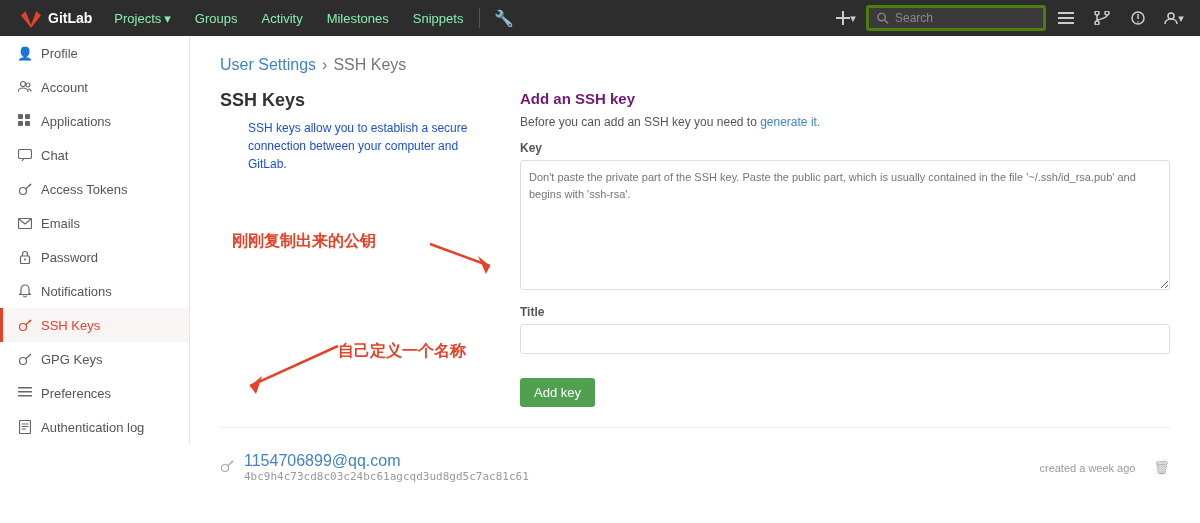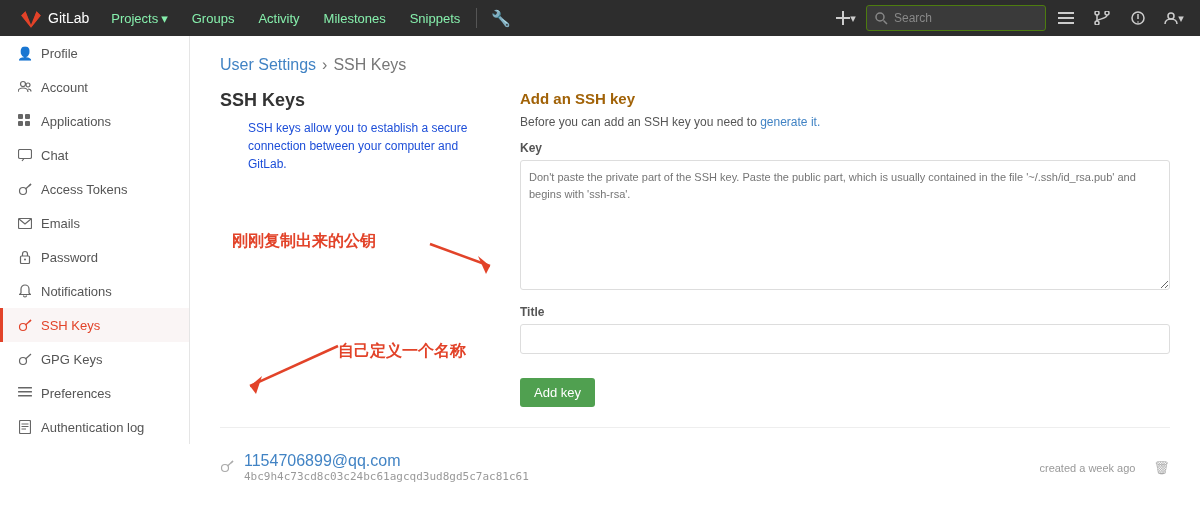"GitLab" .nav-brand { font-weight: normal -> bold }
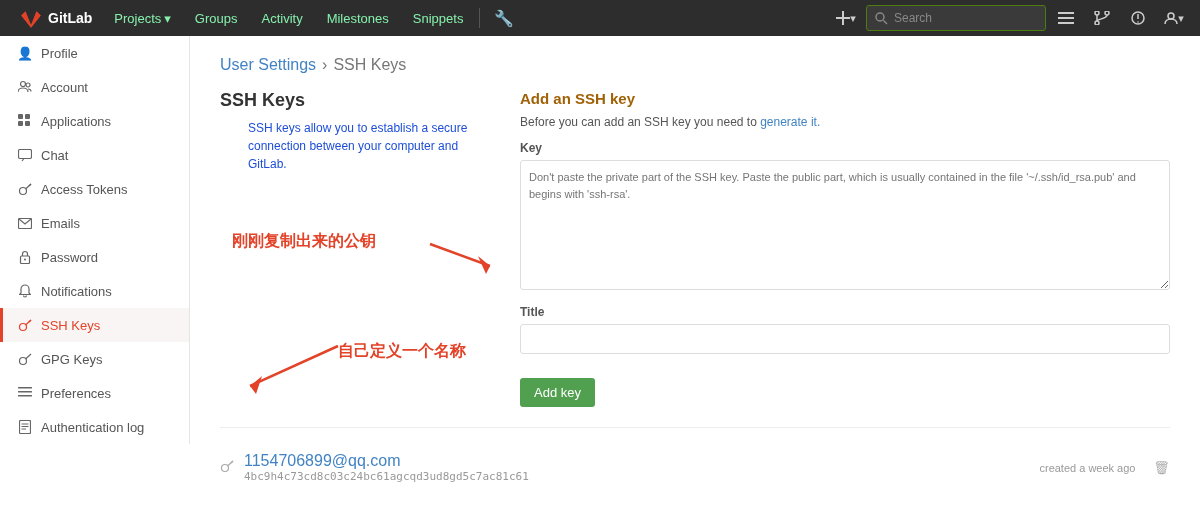"Search" .nav-search { border: 1px solid #4d7c0f -> 3px solid #4d7c0f }
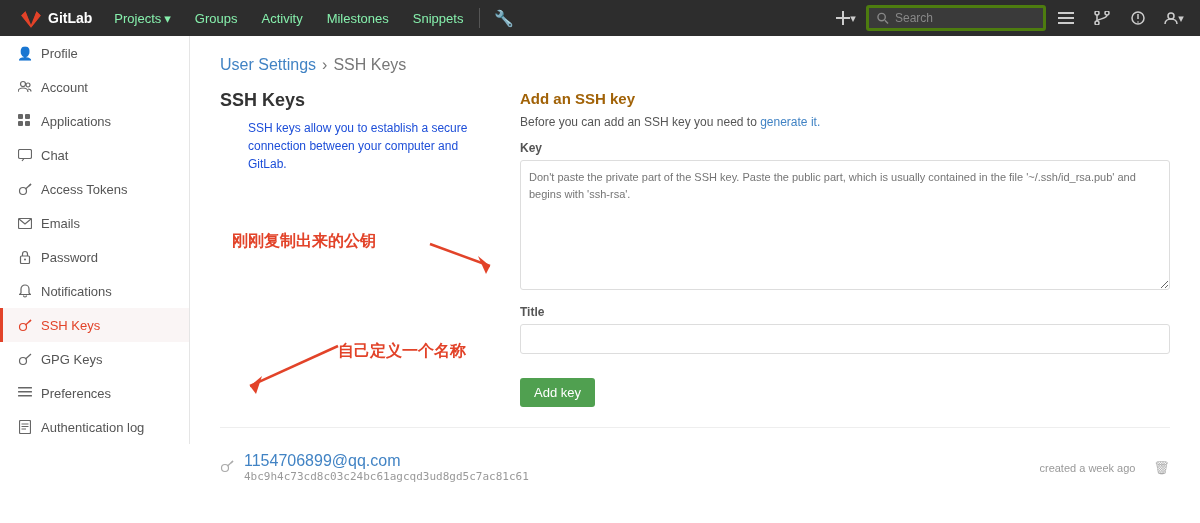"Add an SSH key" .add-ssh-title { color: #a16207 -> #701a75 }
